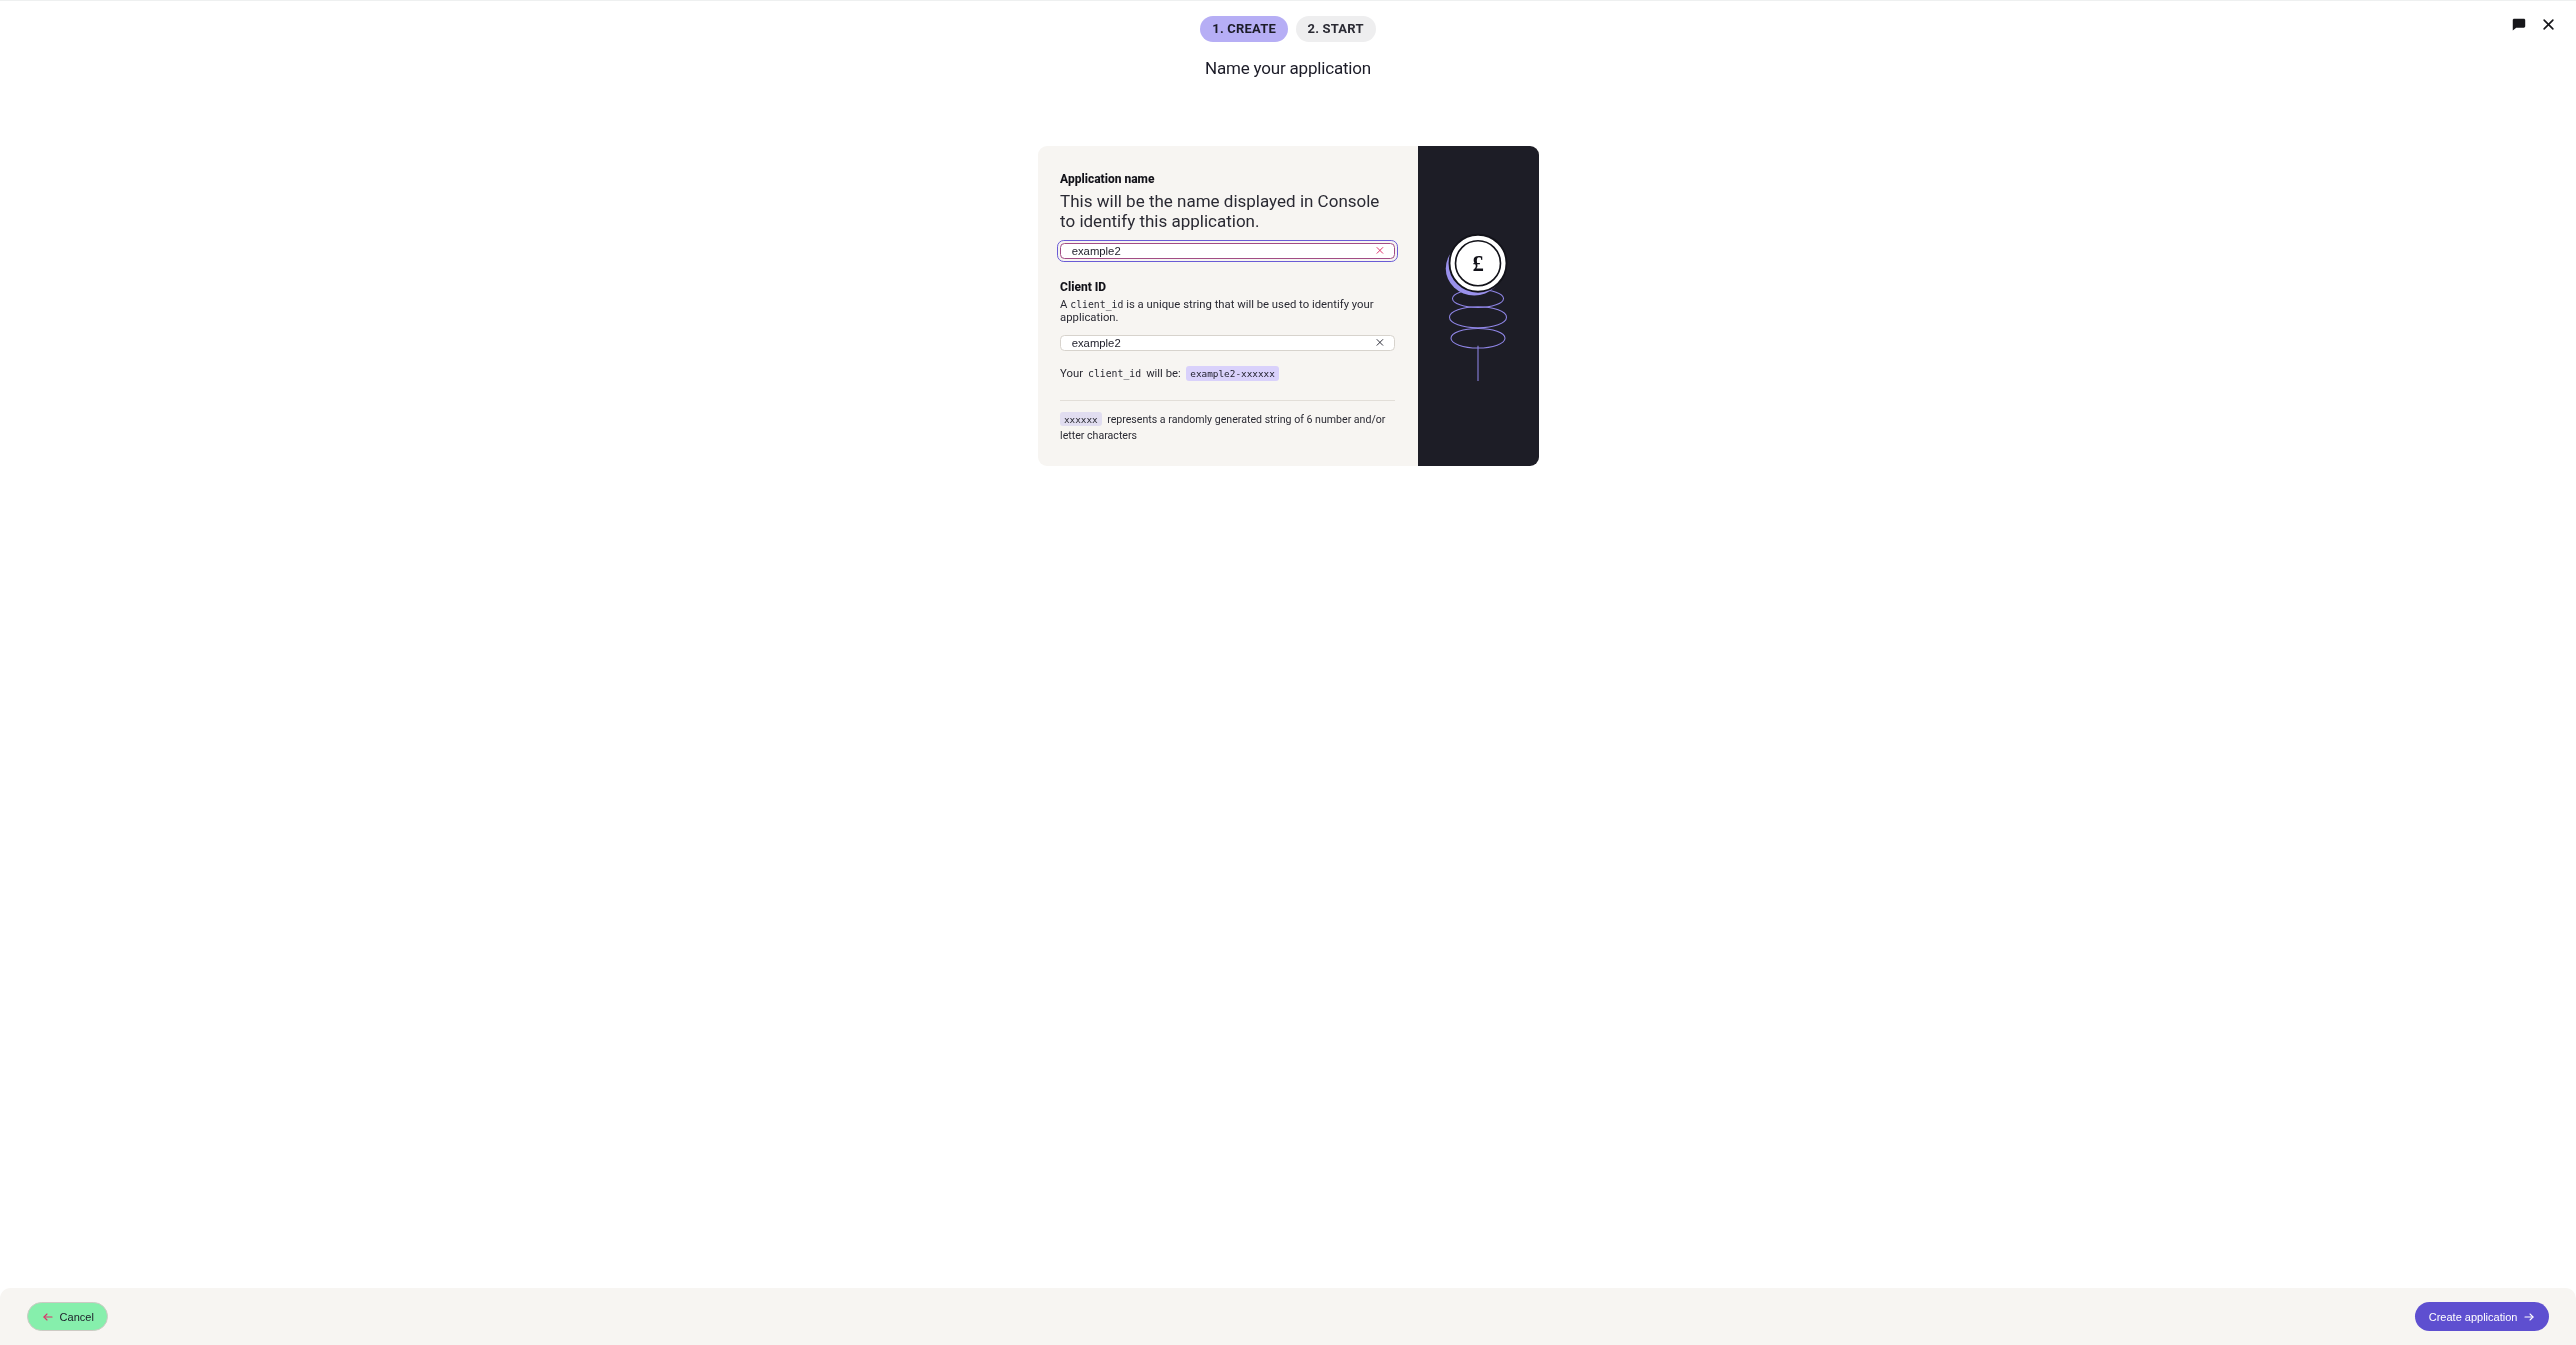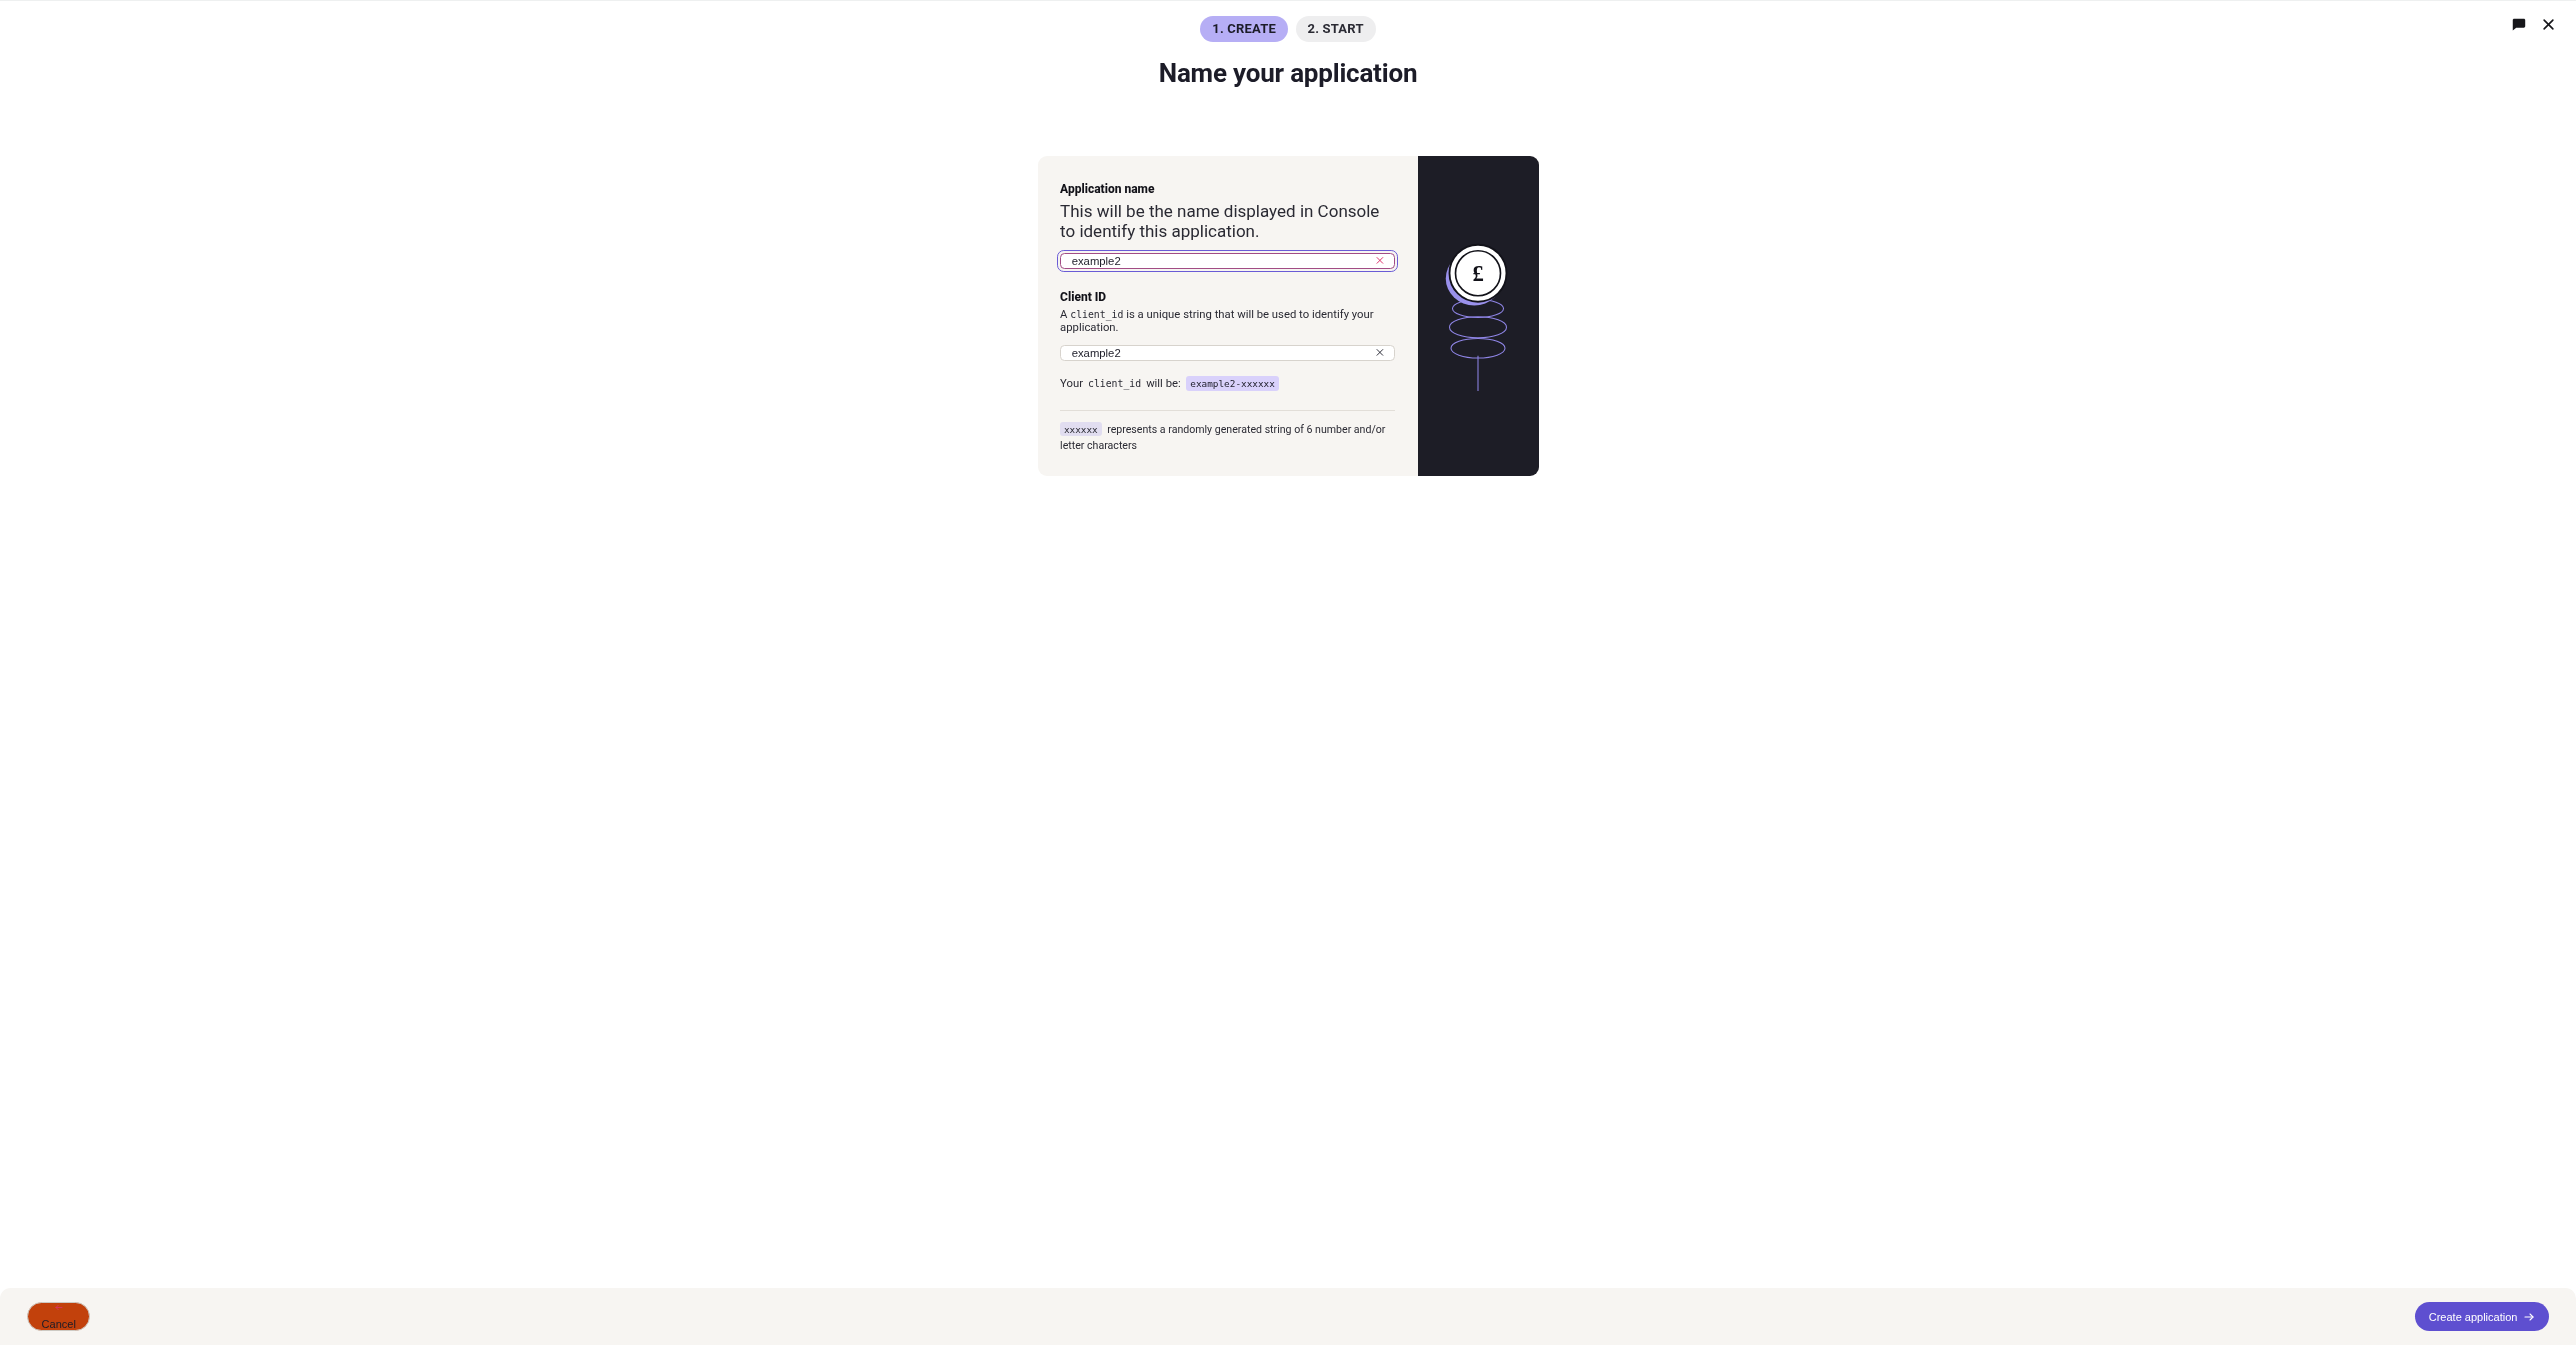"Name your application" .headline h1 { font-size: 26px -> 17px; font-weight: 700 -> 400 }
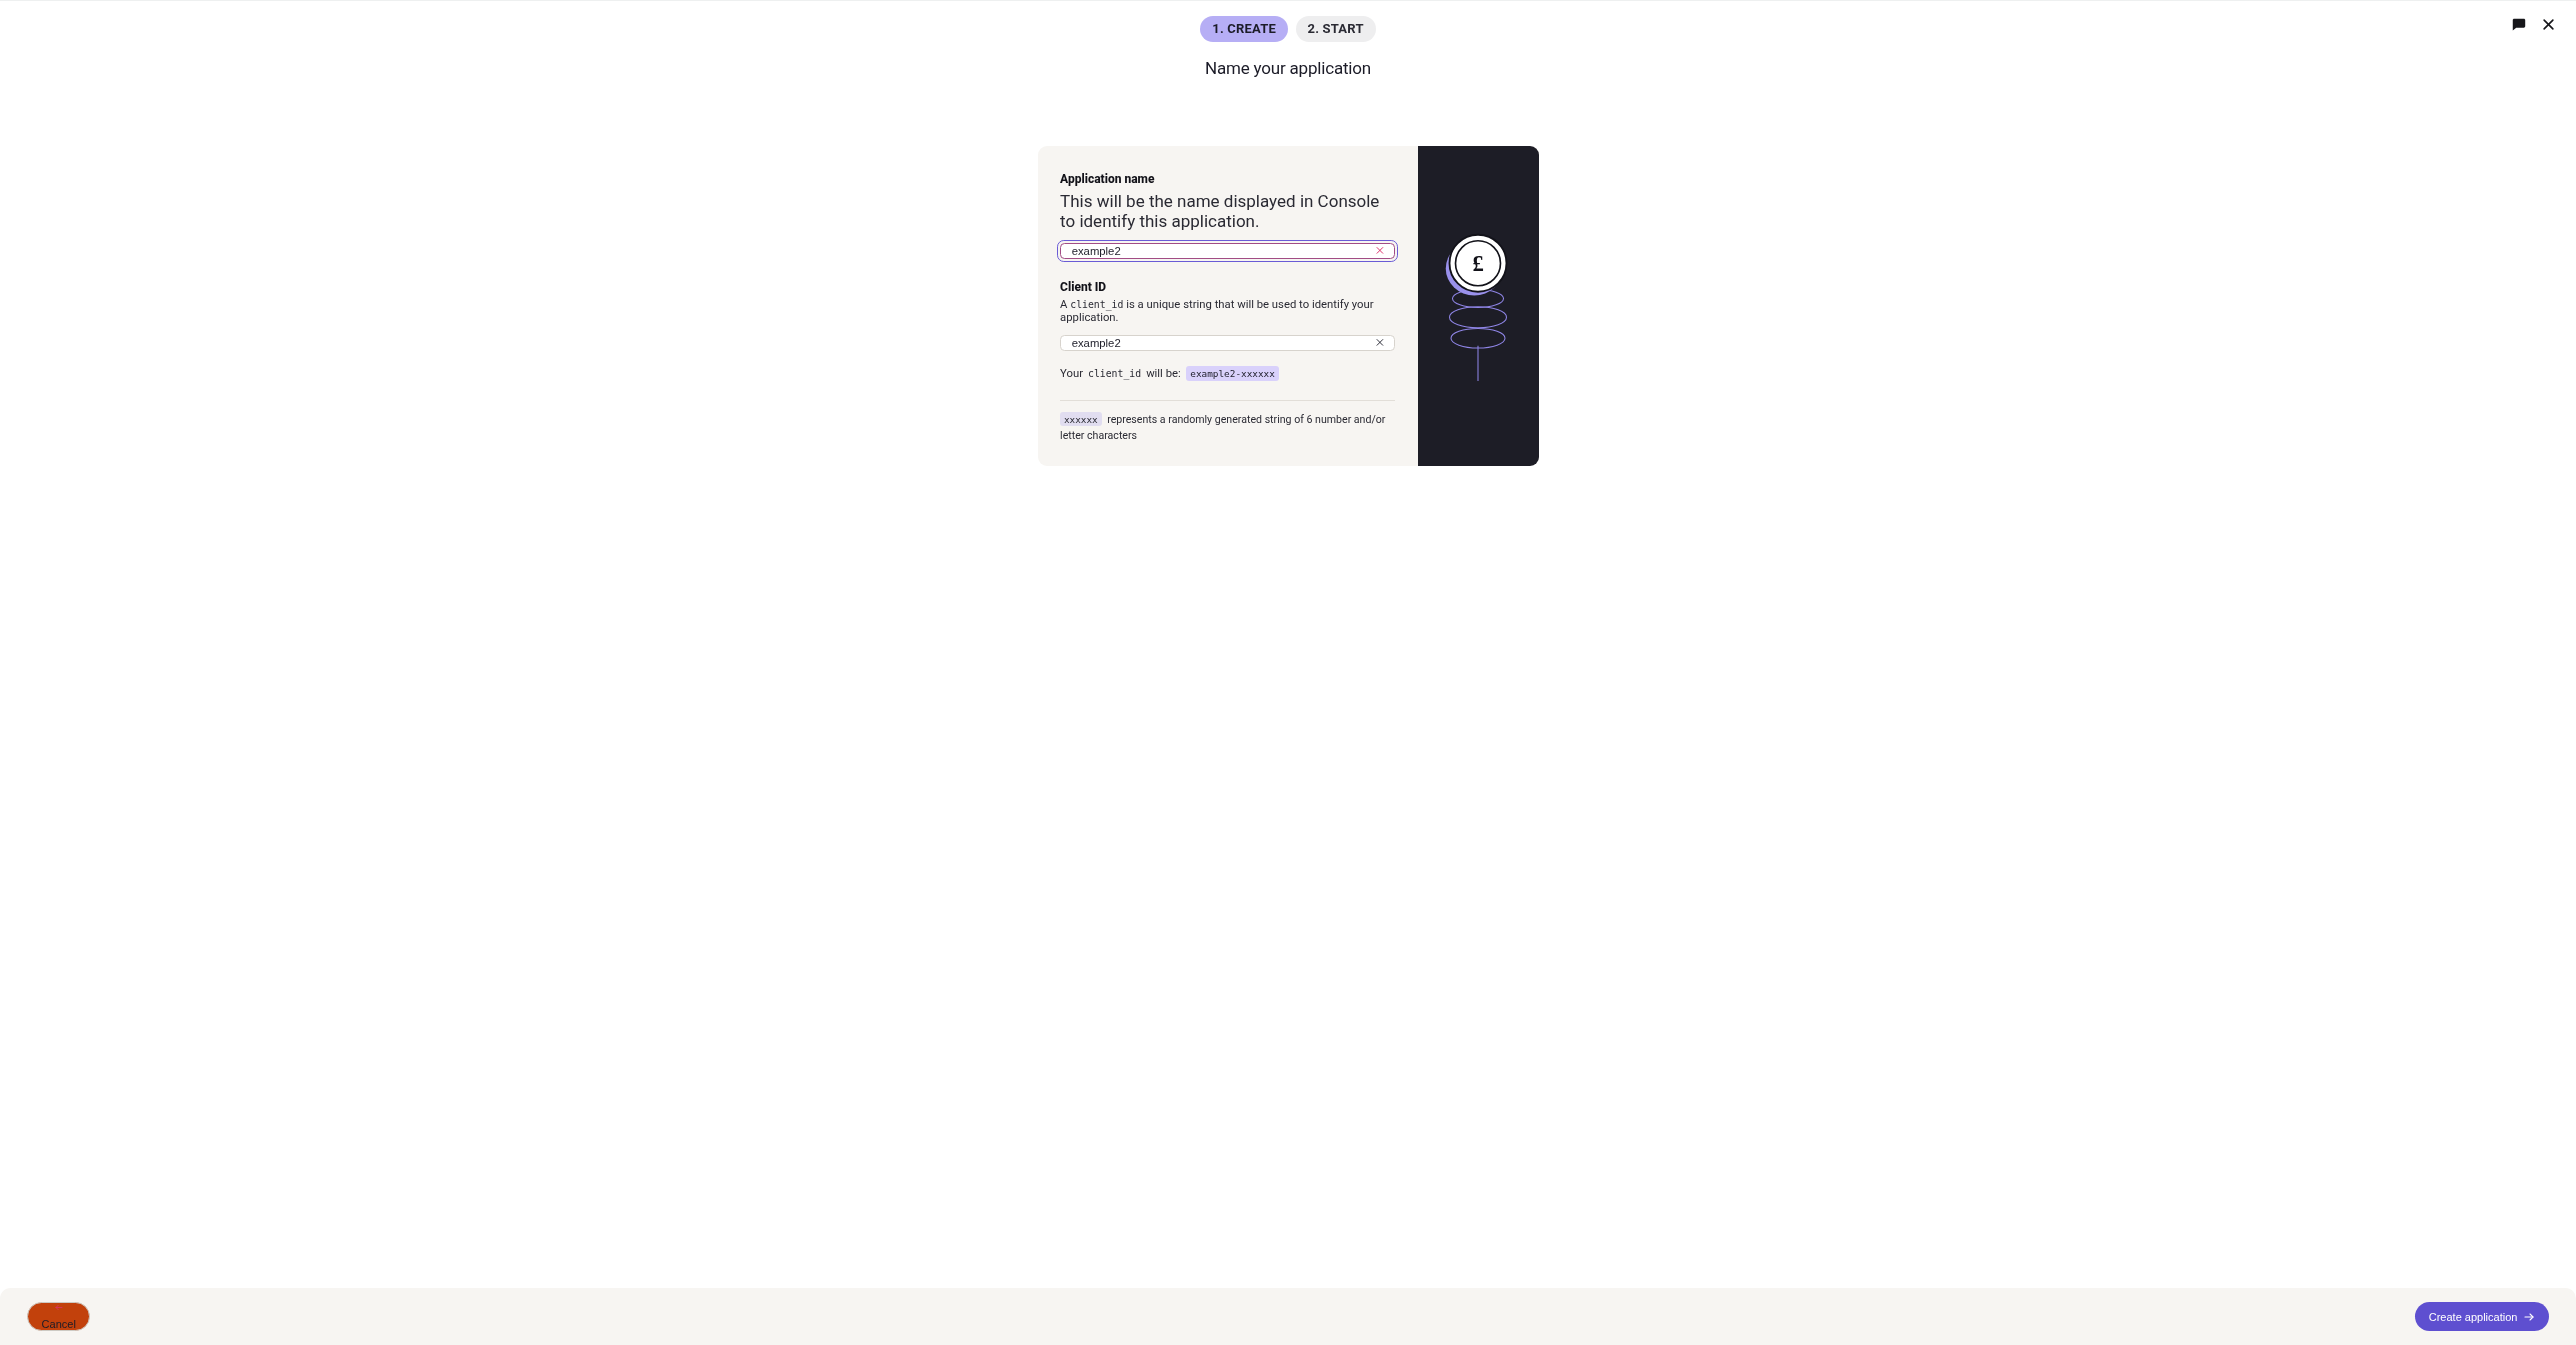"Cancel" .btn-cancel { background: #c2410c -> #86efac; flex-direction: column -> none }
